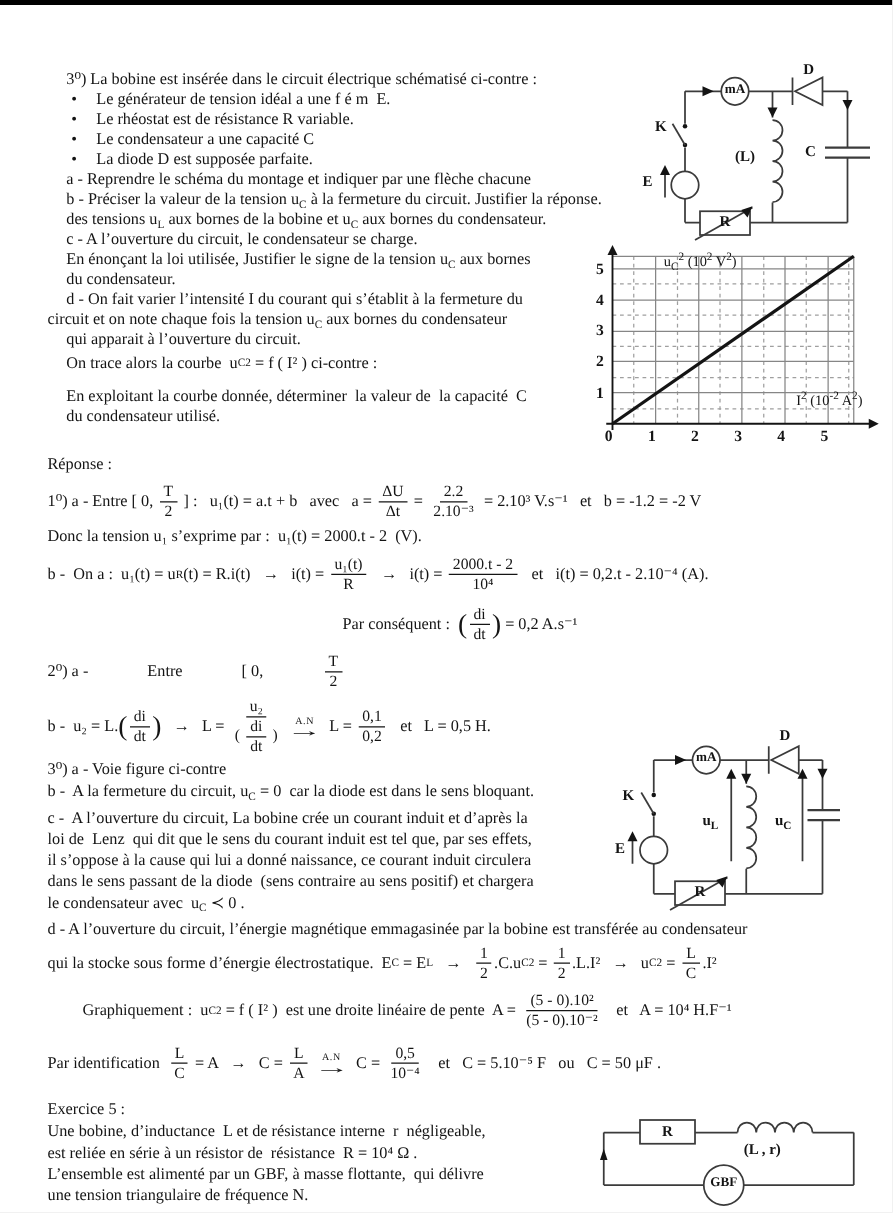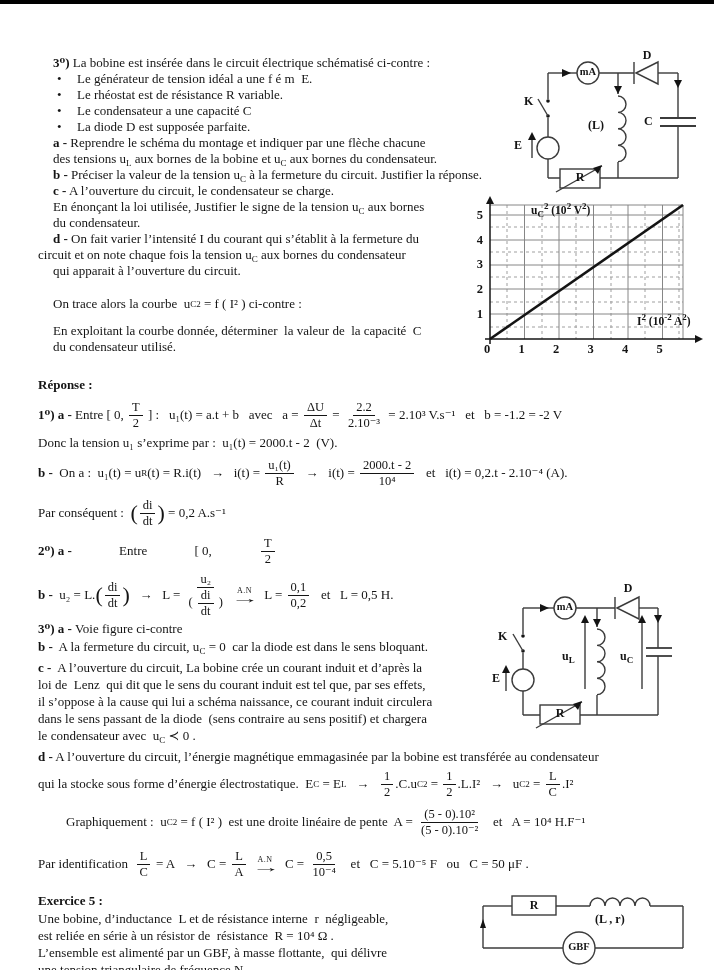"3⁰)" .bseg { font-weight: bold -> normal }
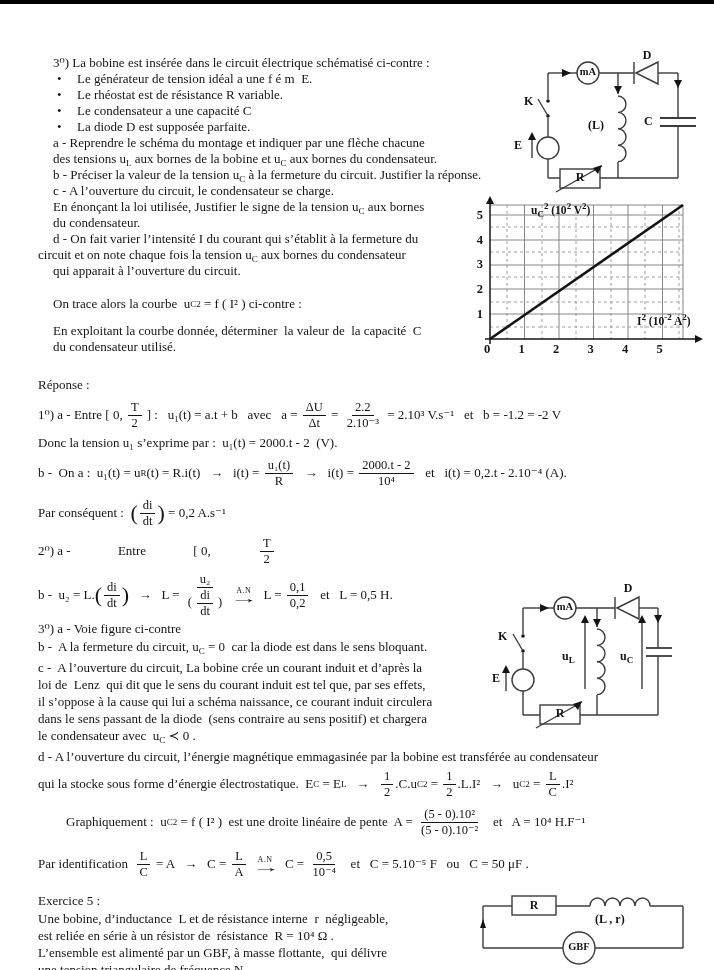"des tensions uL aux bornes" div.line { order: before "b - Préciser la valeur" -> after "b - Préciser la valeur" }
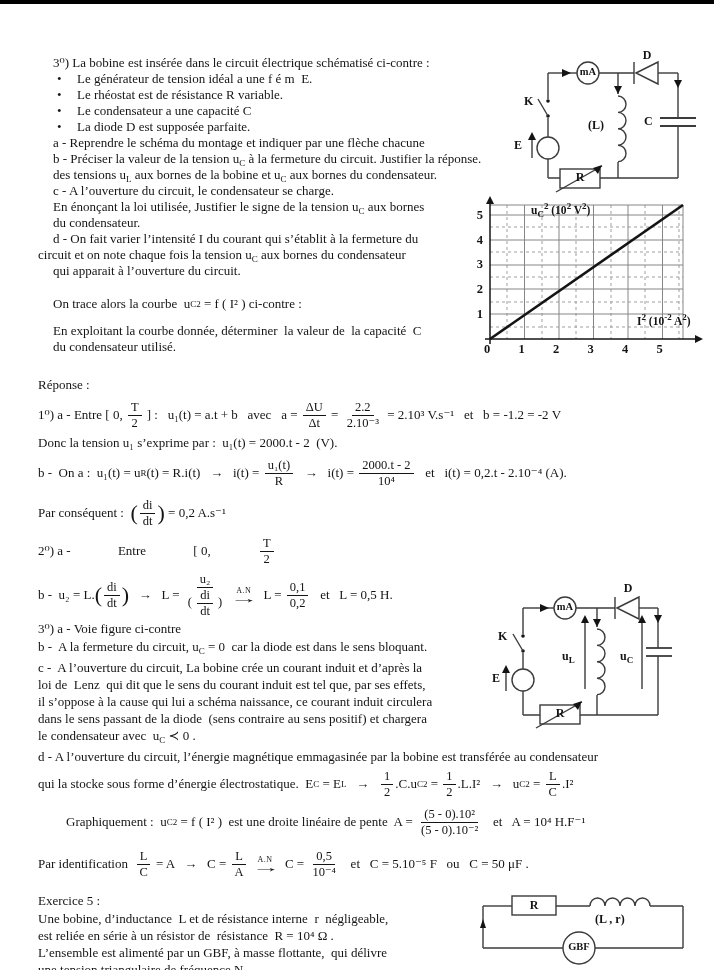"uC2 (102 V2)" .glabel { font-weight: bold -> normal }
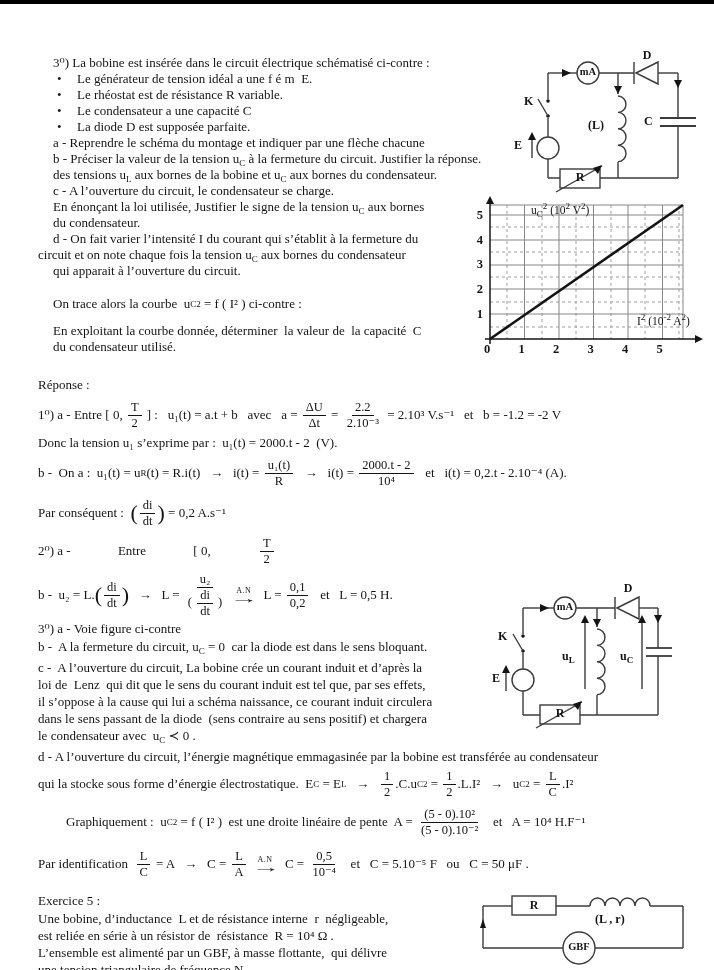"On trace alors la courbe" div.line { margin-top: 14px -> none }
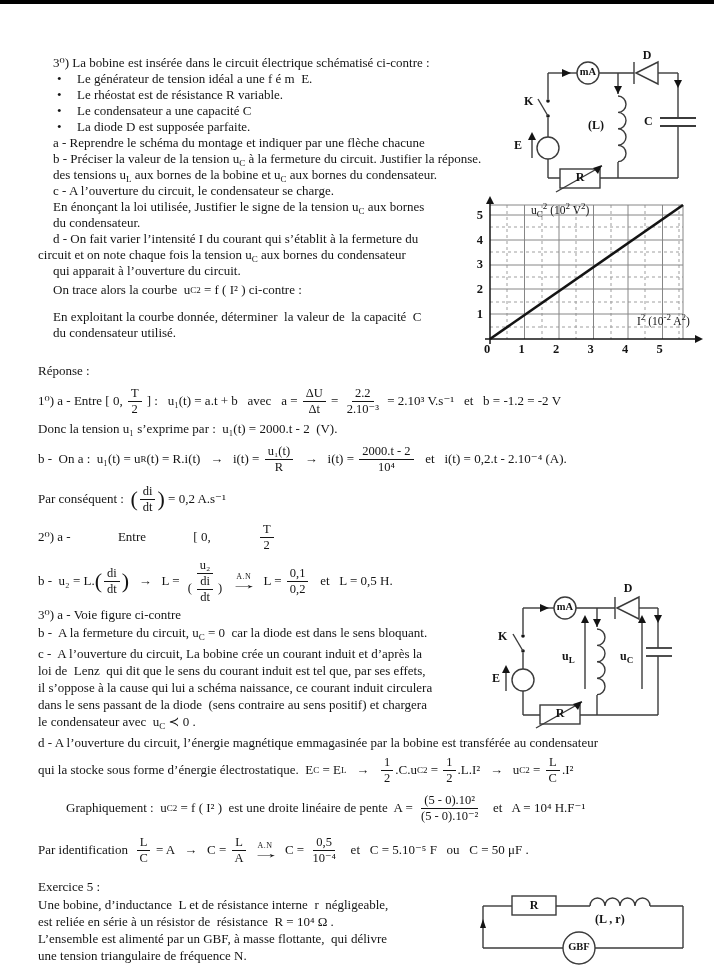"Par conséquent :" div.line { justify-content: none -> center }
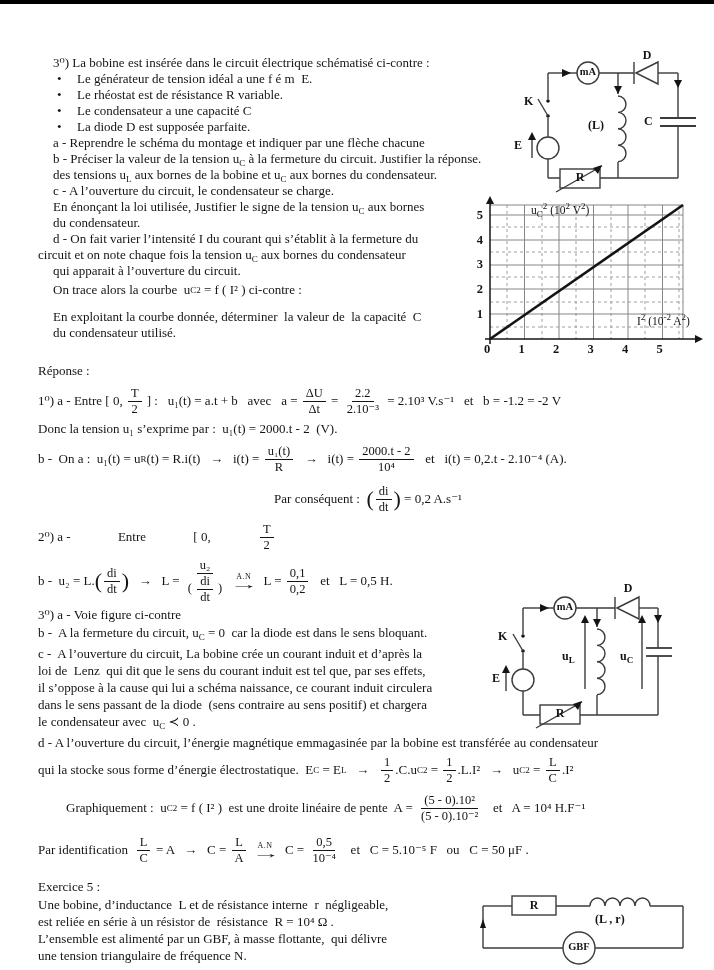"il s’oppose à la cause" span { text: schéma -> donné }
